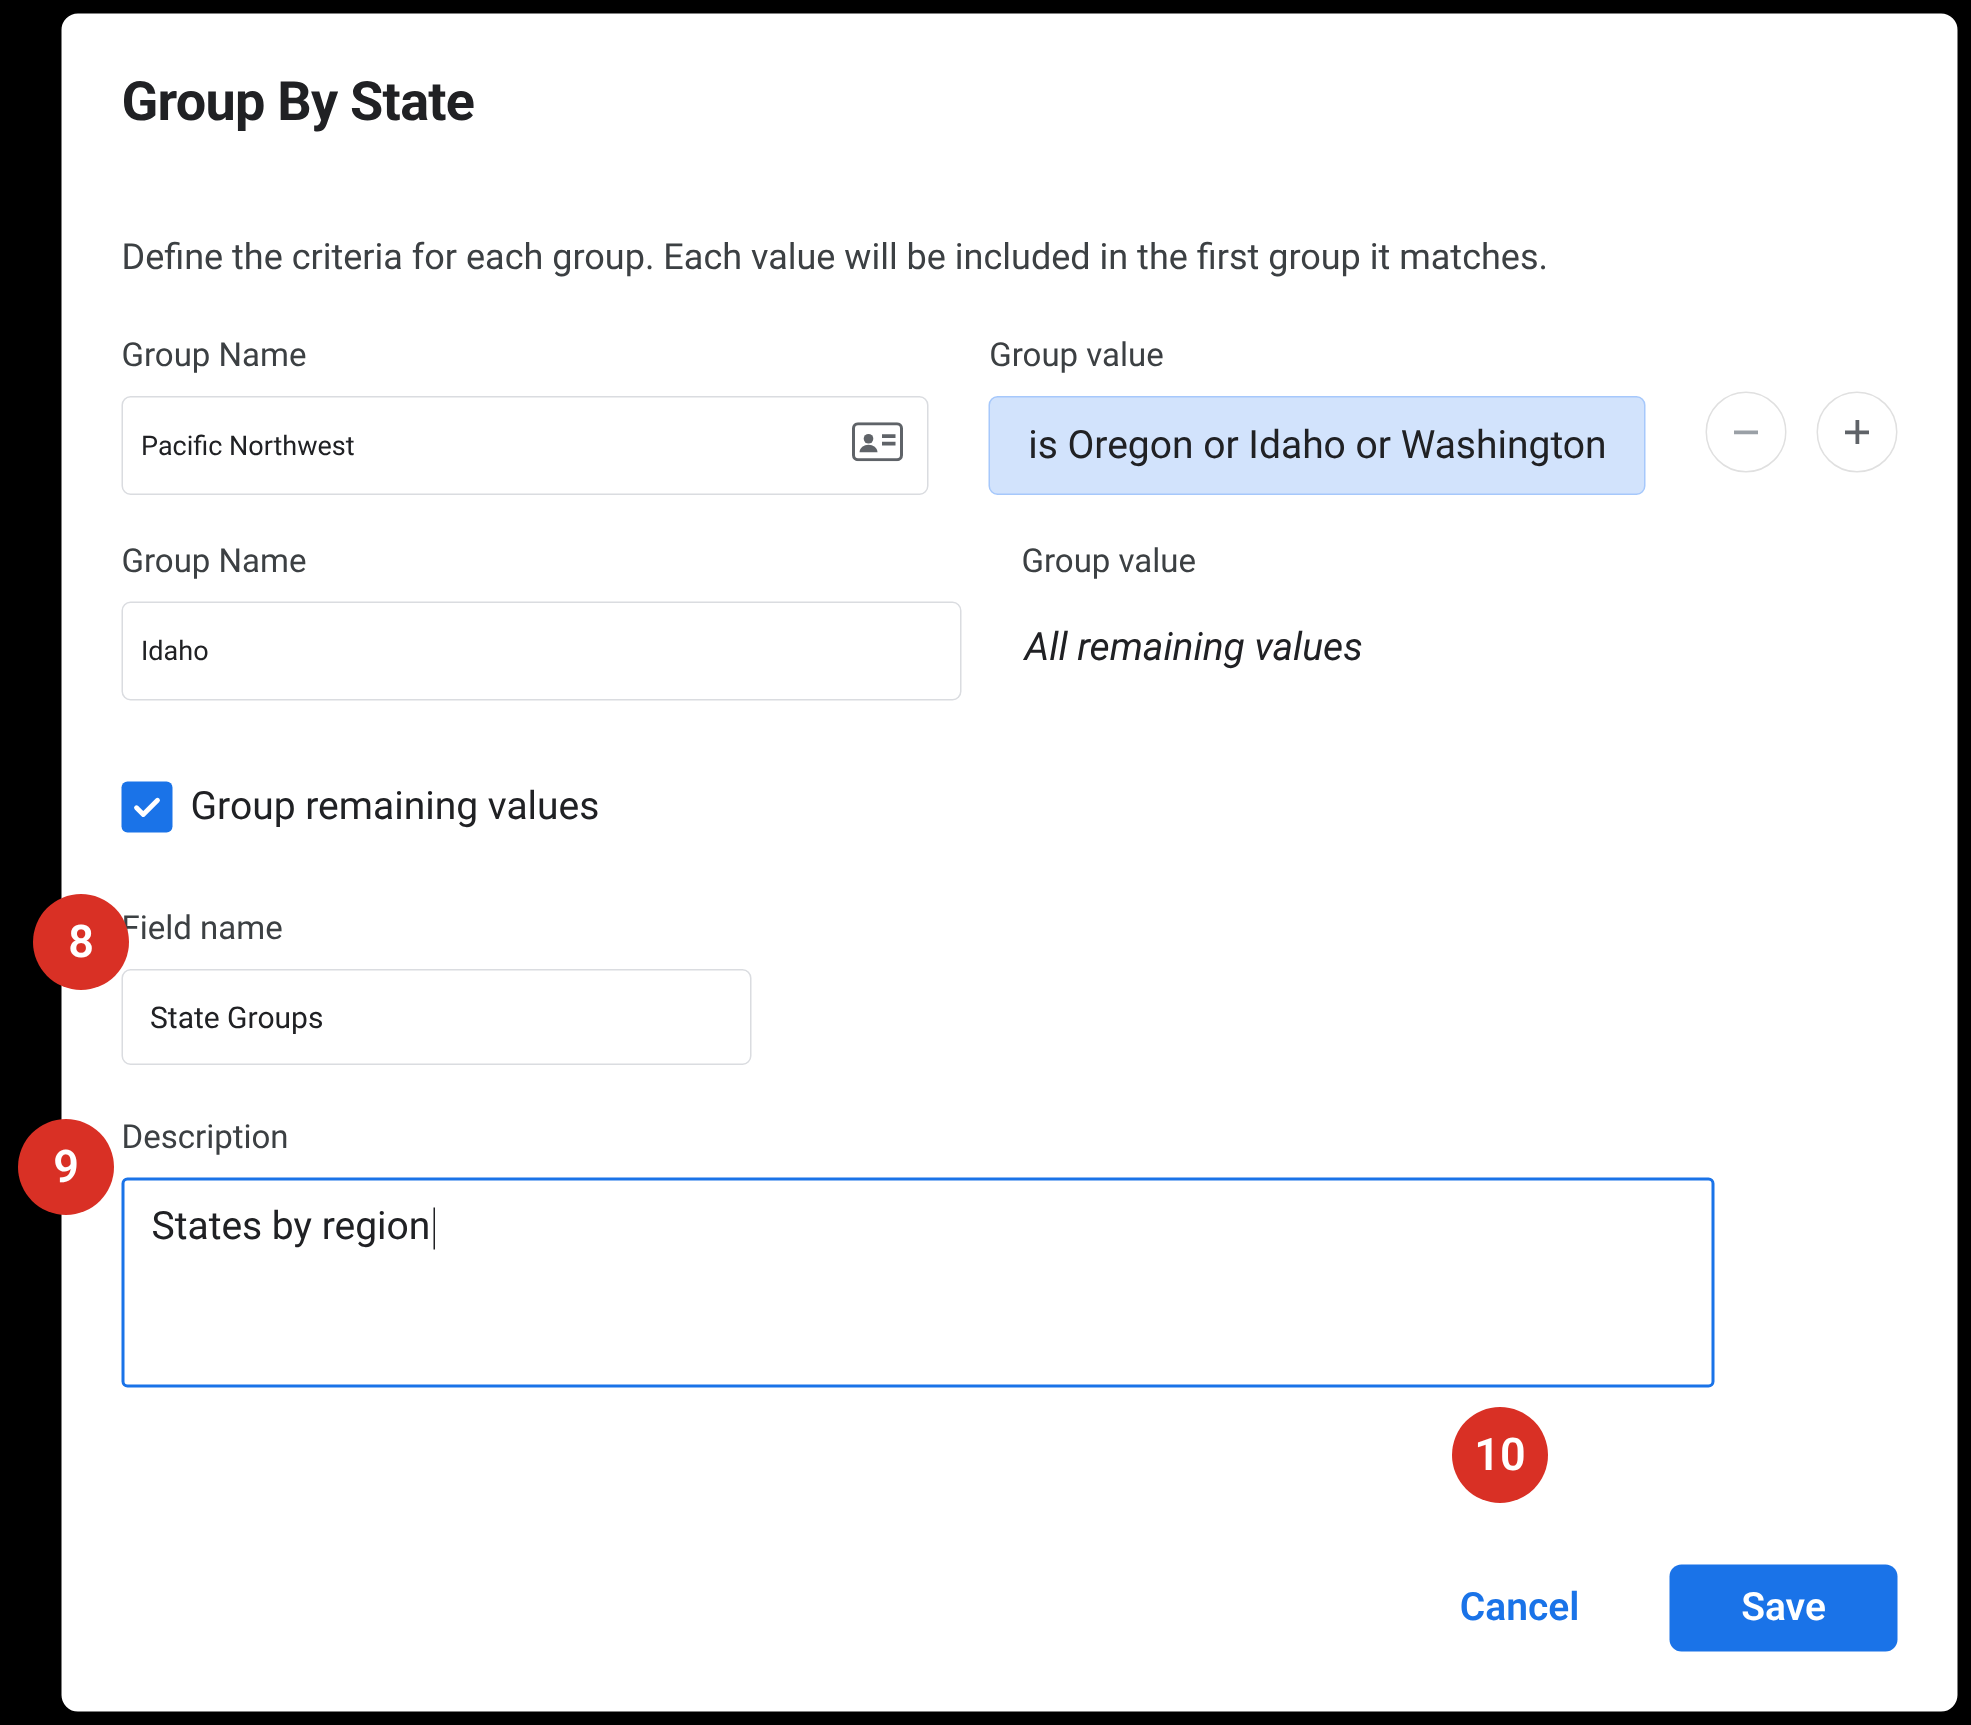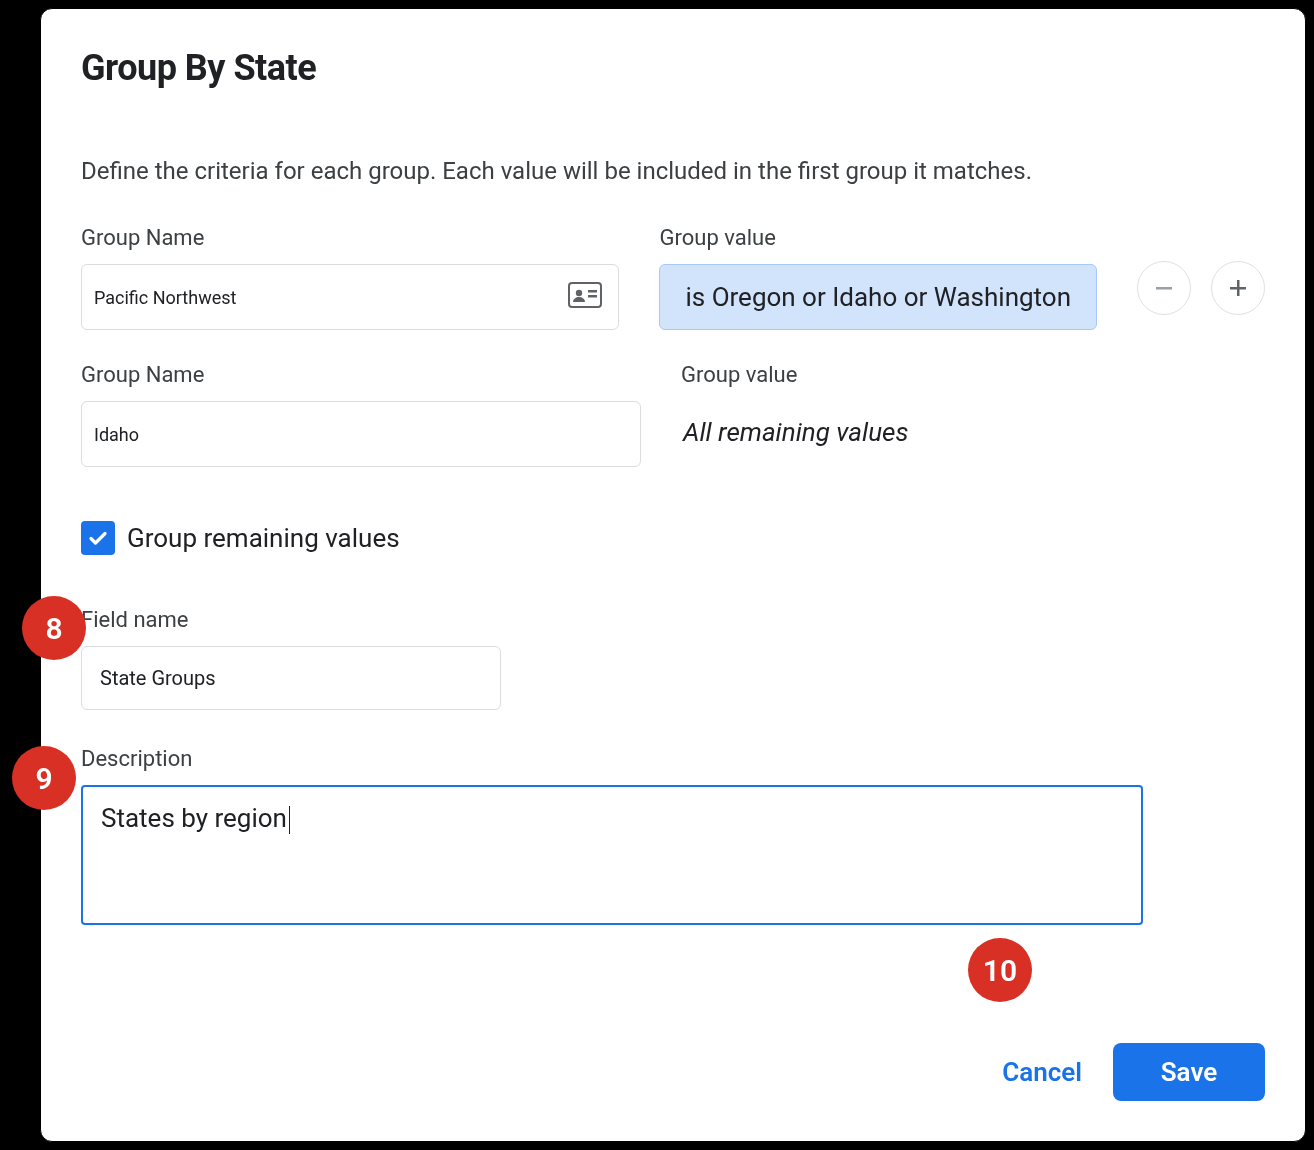"Cancel" .footer { gap: 31px -> 60px }
